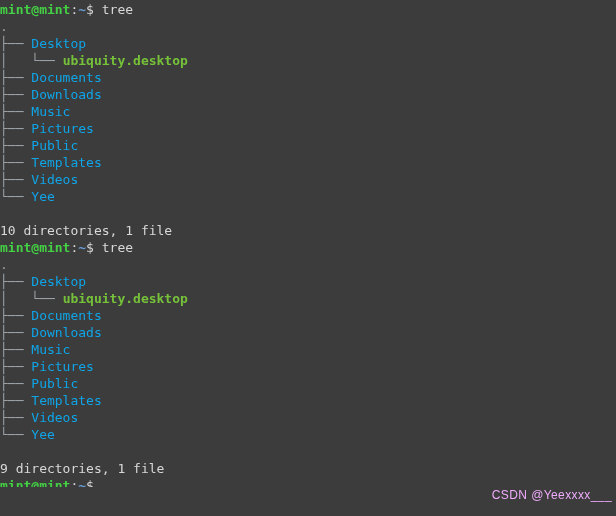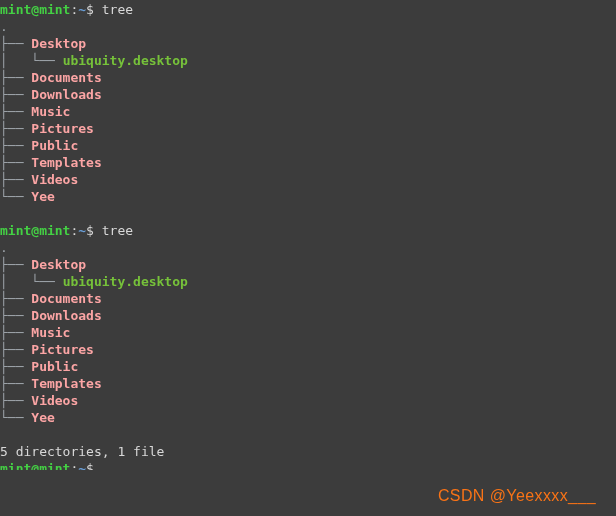"Desktop" .c-dir { color: #fca5a5 -> #0ea5e9; font-weight: bold -> normal }
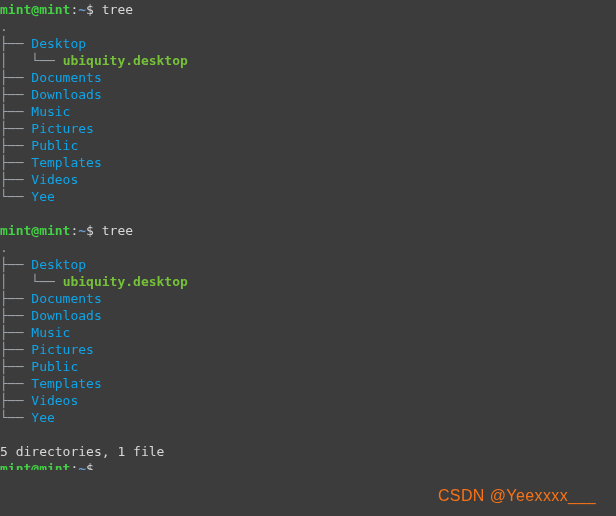"10 directories, 1 file" div.line { html: none -> <div><span>10 directories, 1 file</span></div> }
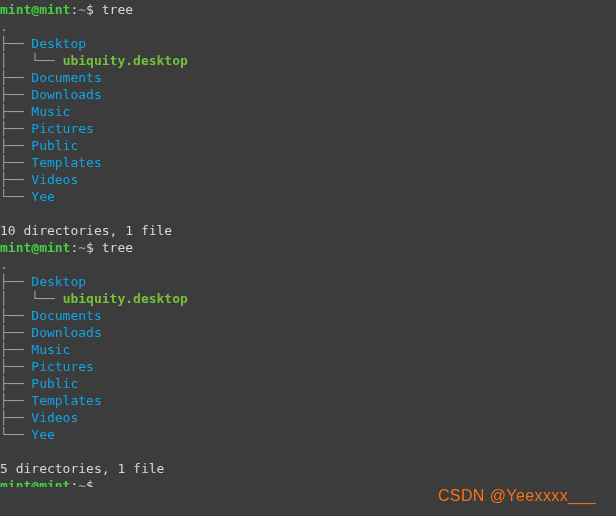"5 directories, 1 file" span.c-plain { text: 5 -> 9 }
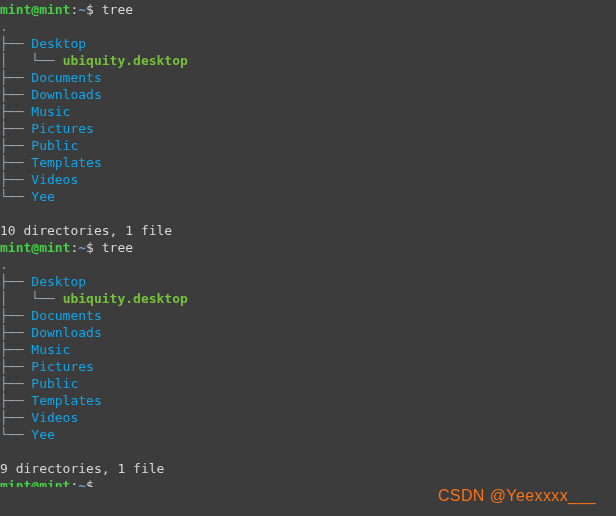"CSDN @Yeexxxx___" .watermark { color: #f97316 -> #f0abfc; font-size: 16px -> 12px; right: 16px -> 0 }
